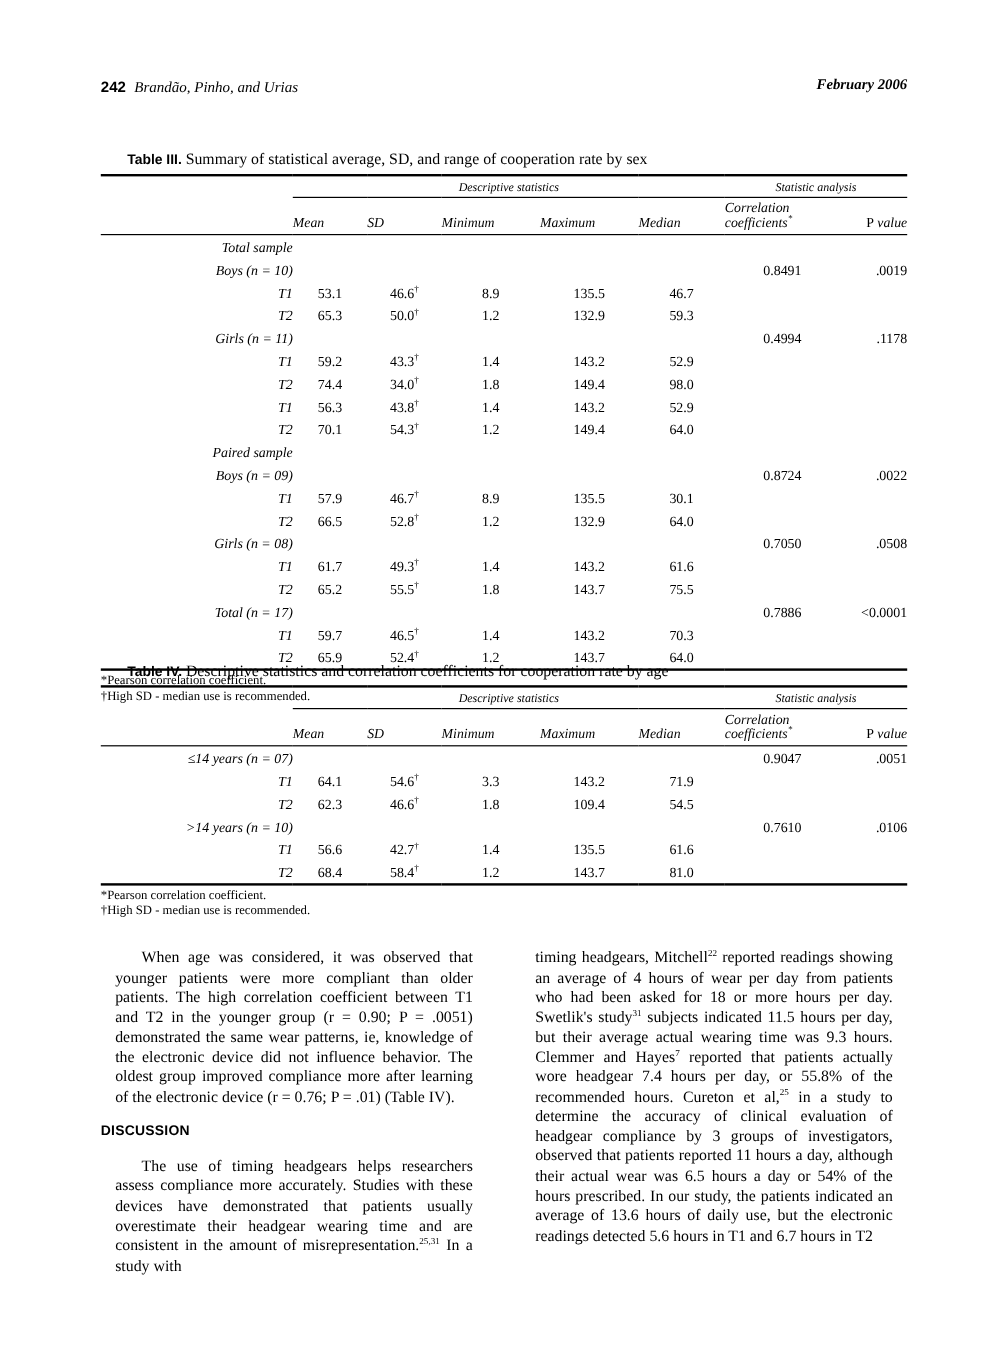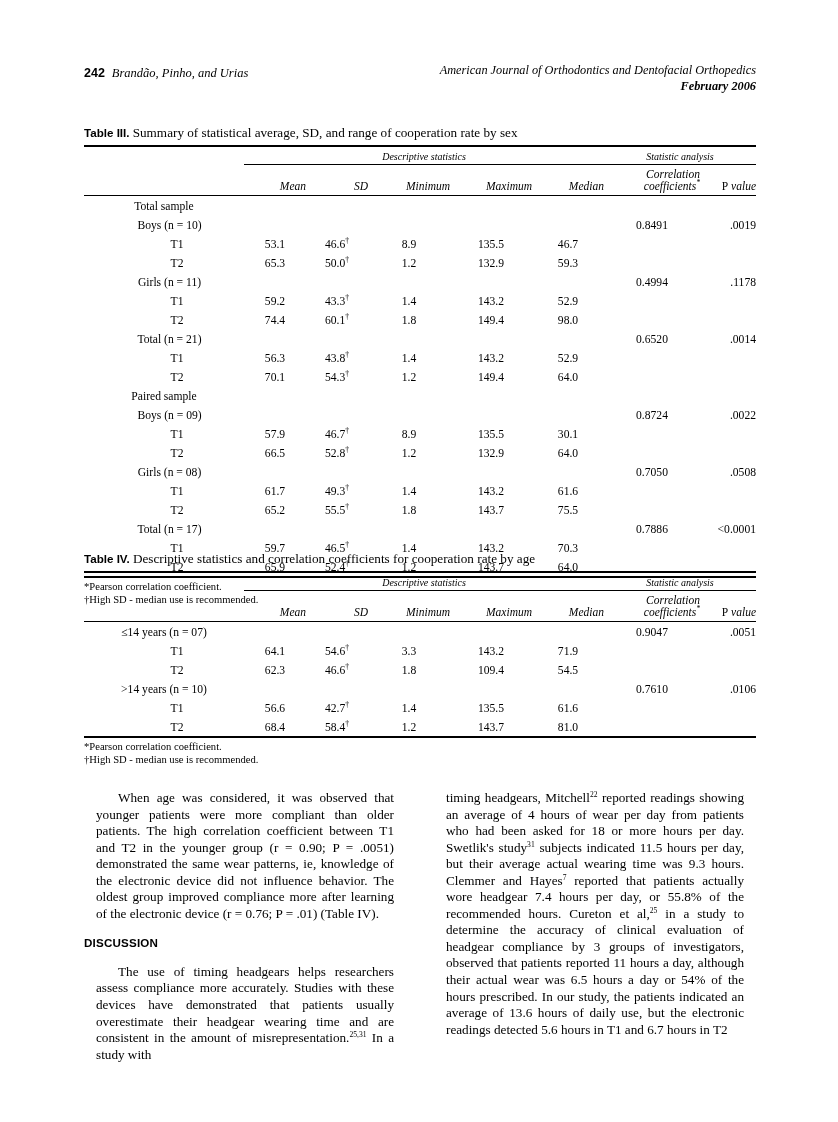"American Journal of Orthodontics and" span { html: <span>American Journal of Orthodontics and Dentofacial Orthopedics</span> -> none }
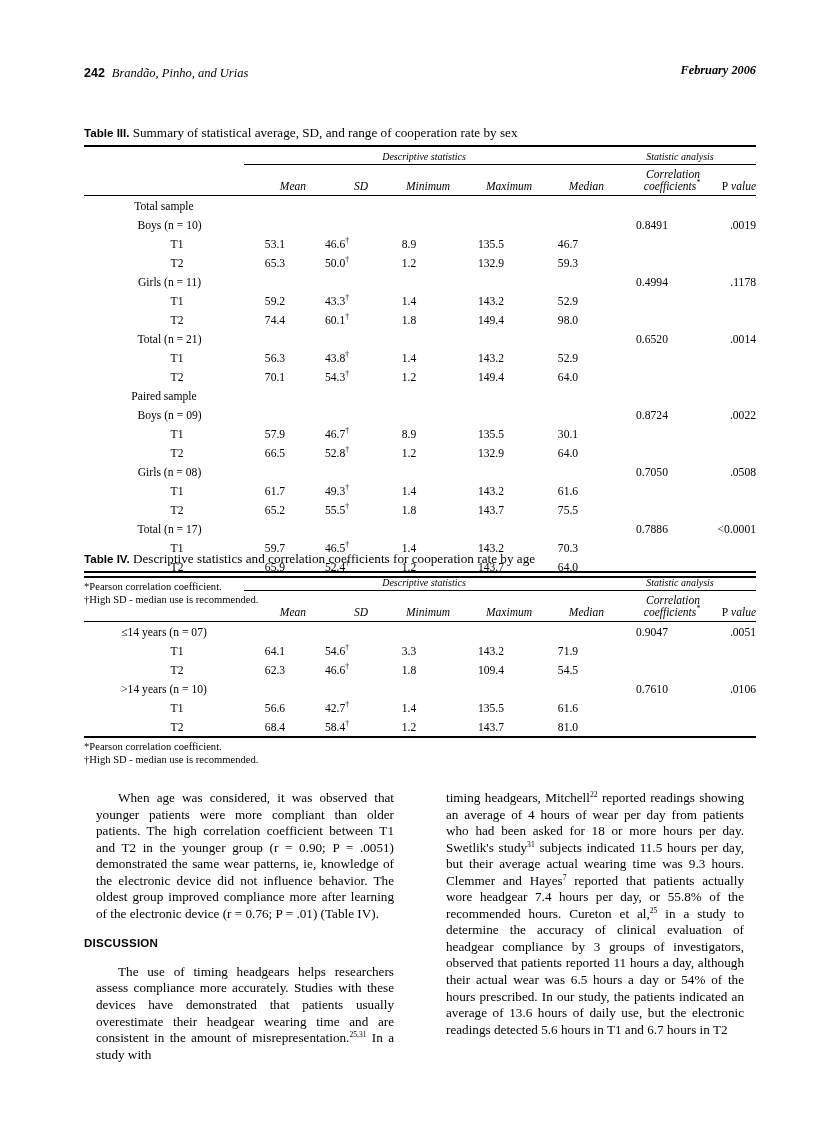"Table III. Summary of statistical" .tbl-caption { margin-left: none -> 22px }
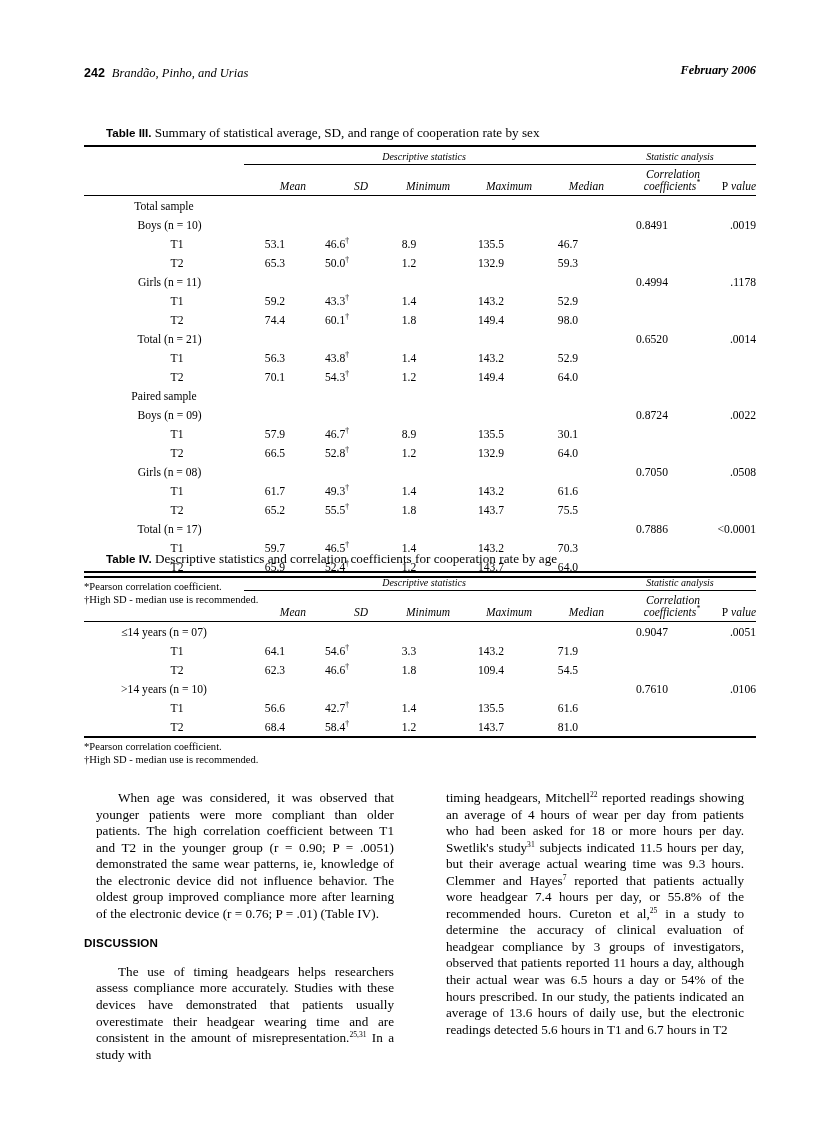"Correlation coefficients*" tr.colhdr td { text-align: right -> left }
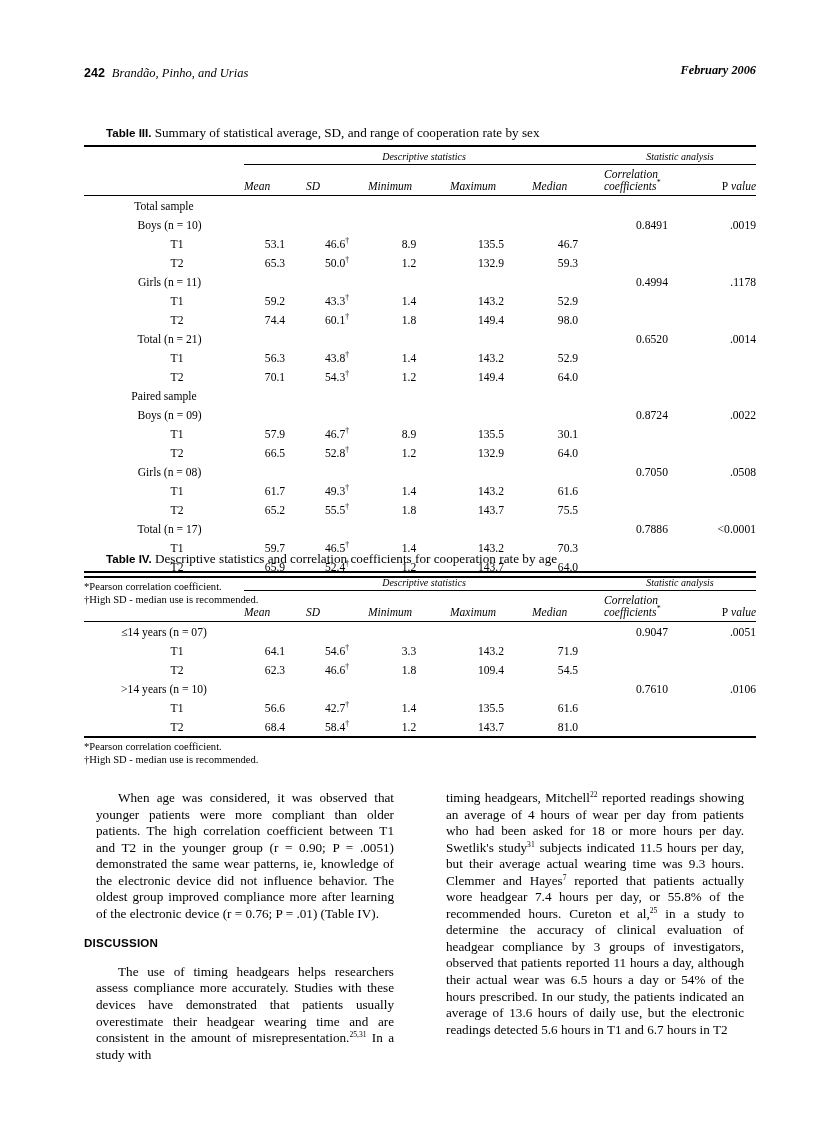"Total sample" td.stub { font-style: none -> italic; text-align: center -> right }
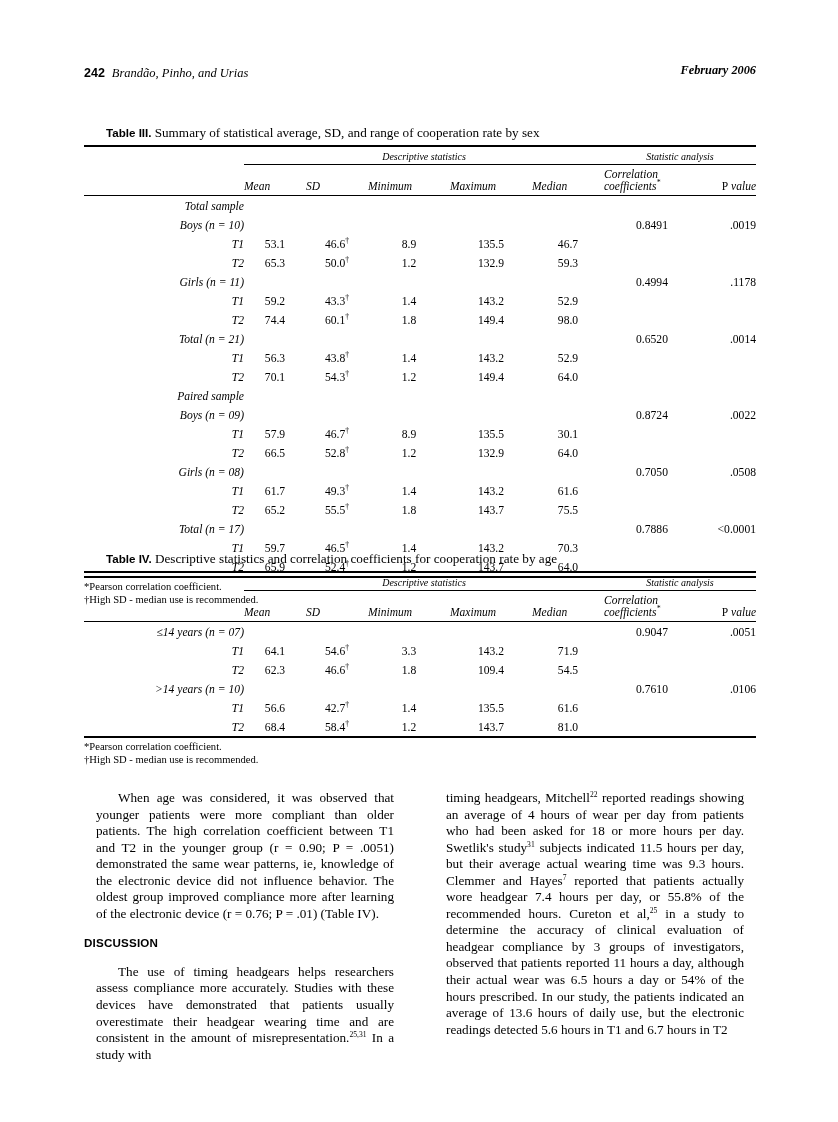"60.1" span { text: 60.1 -> 34.0 }
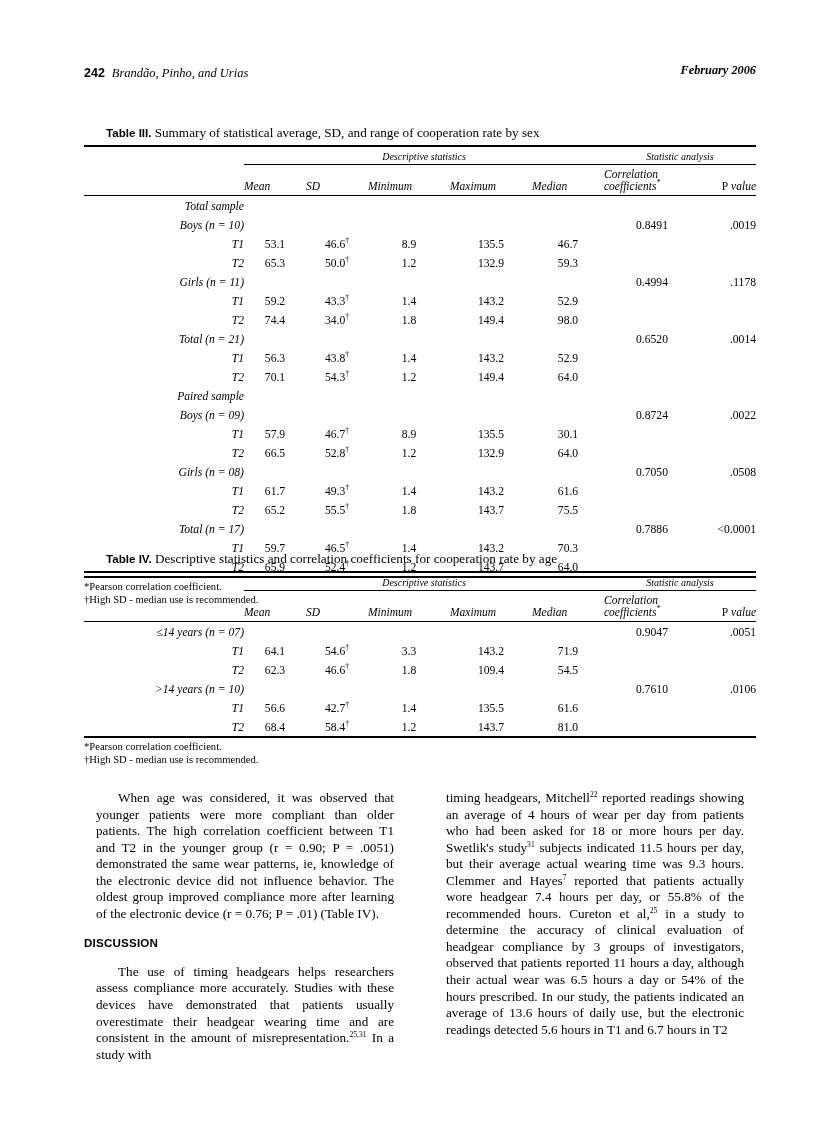"Total (n = 21)" tr.datarow { html: <tr> <td>Total (n = 21)</td> <td></td> <td></td> <td></td> <td></td> <td></td> <td>0.6520</td> <td>.0014</td> </tr> -> none }
